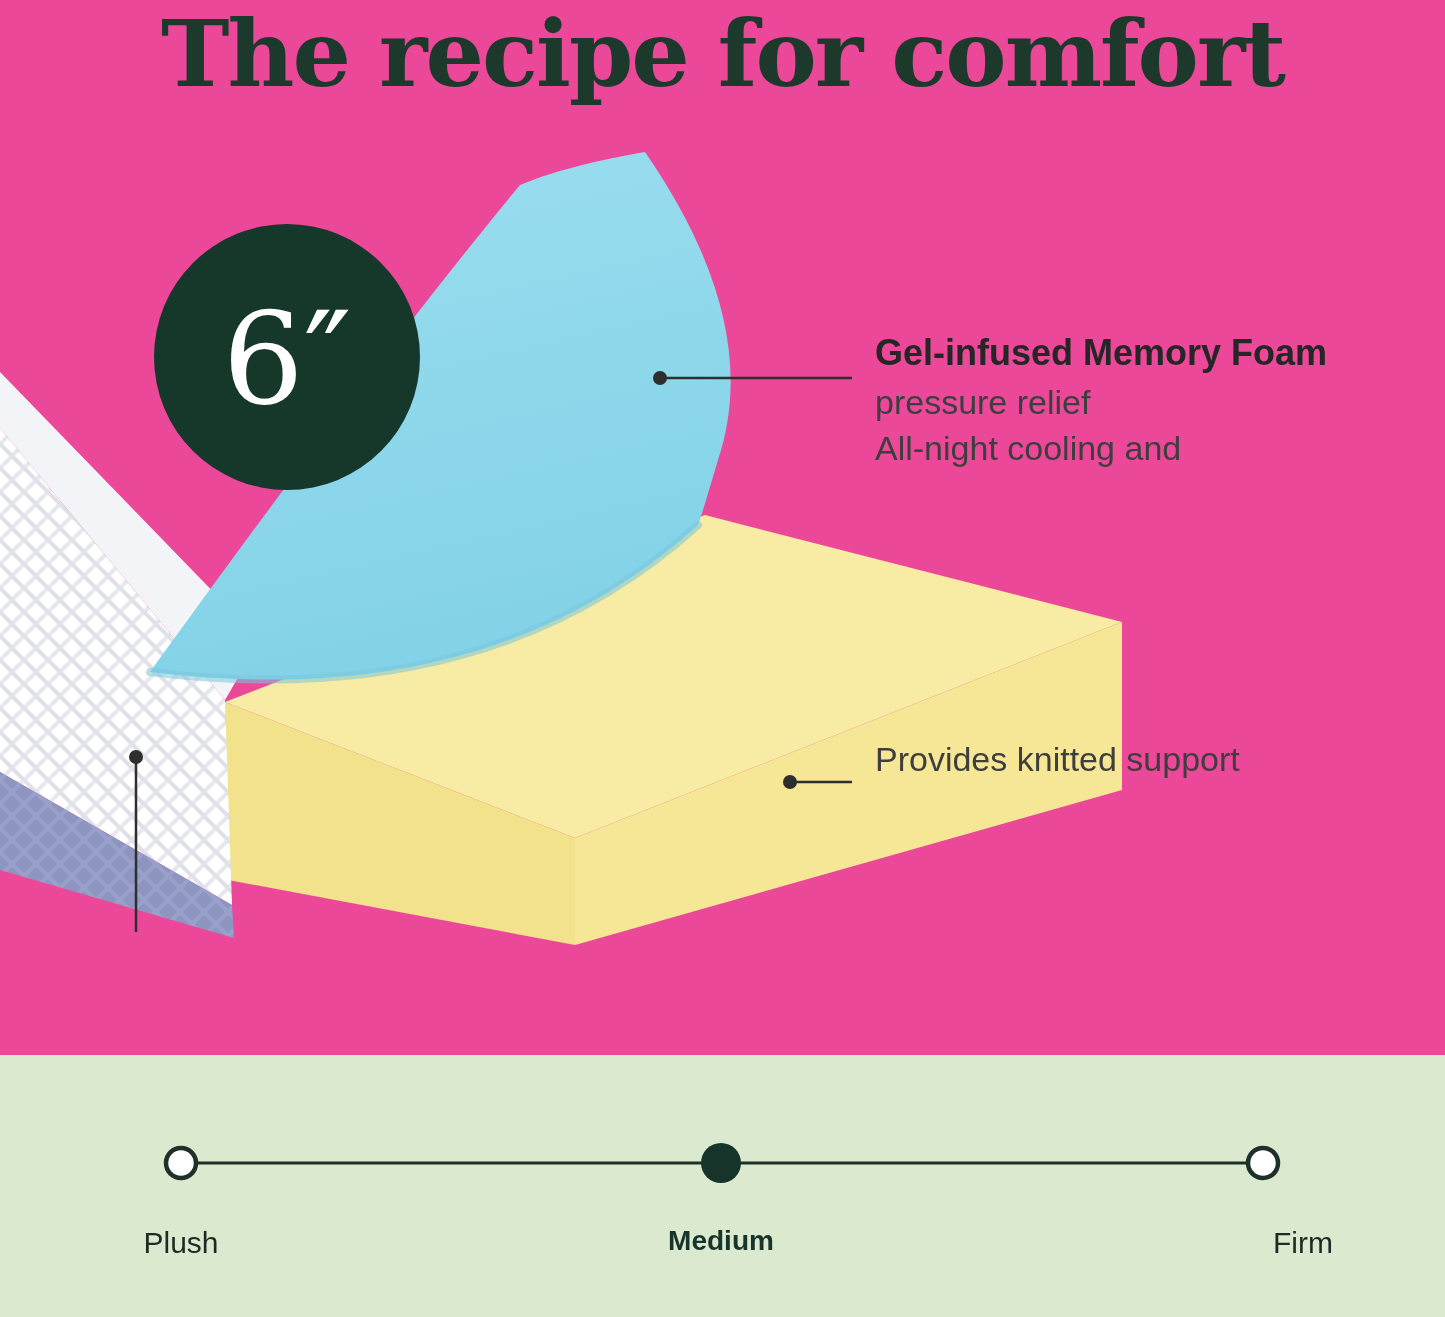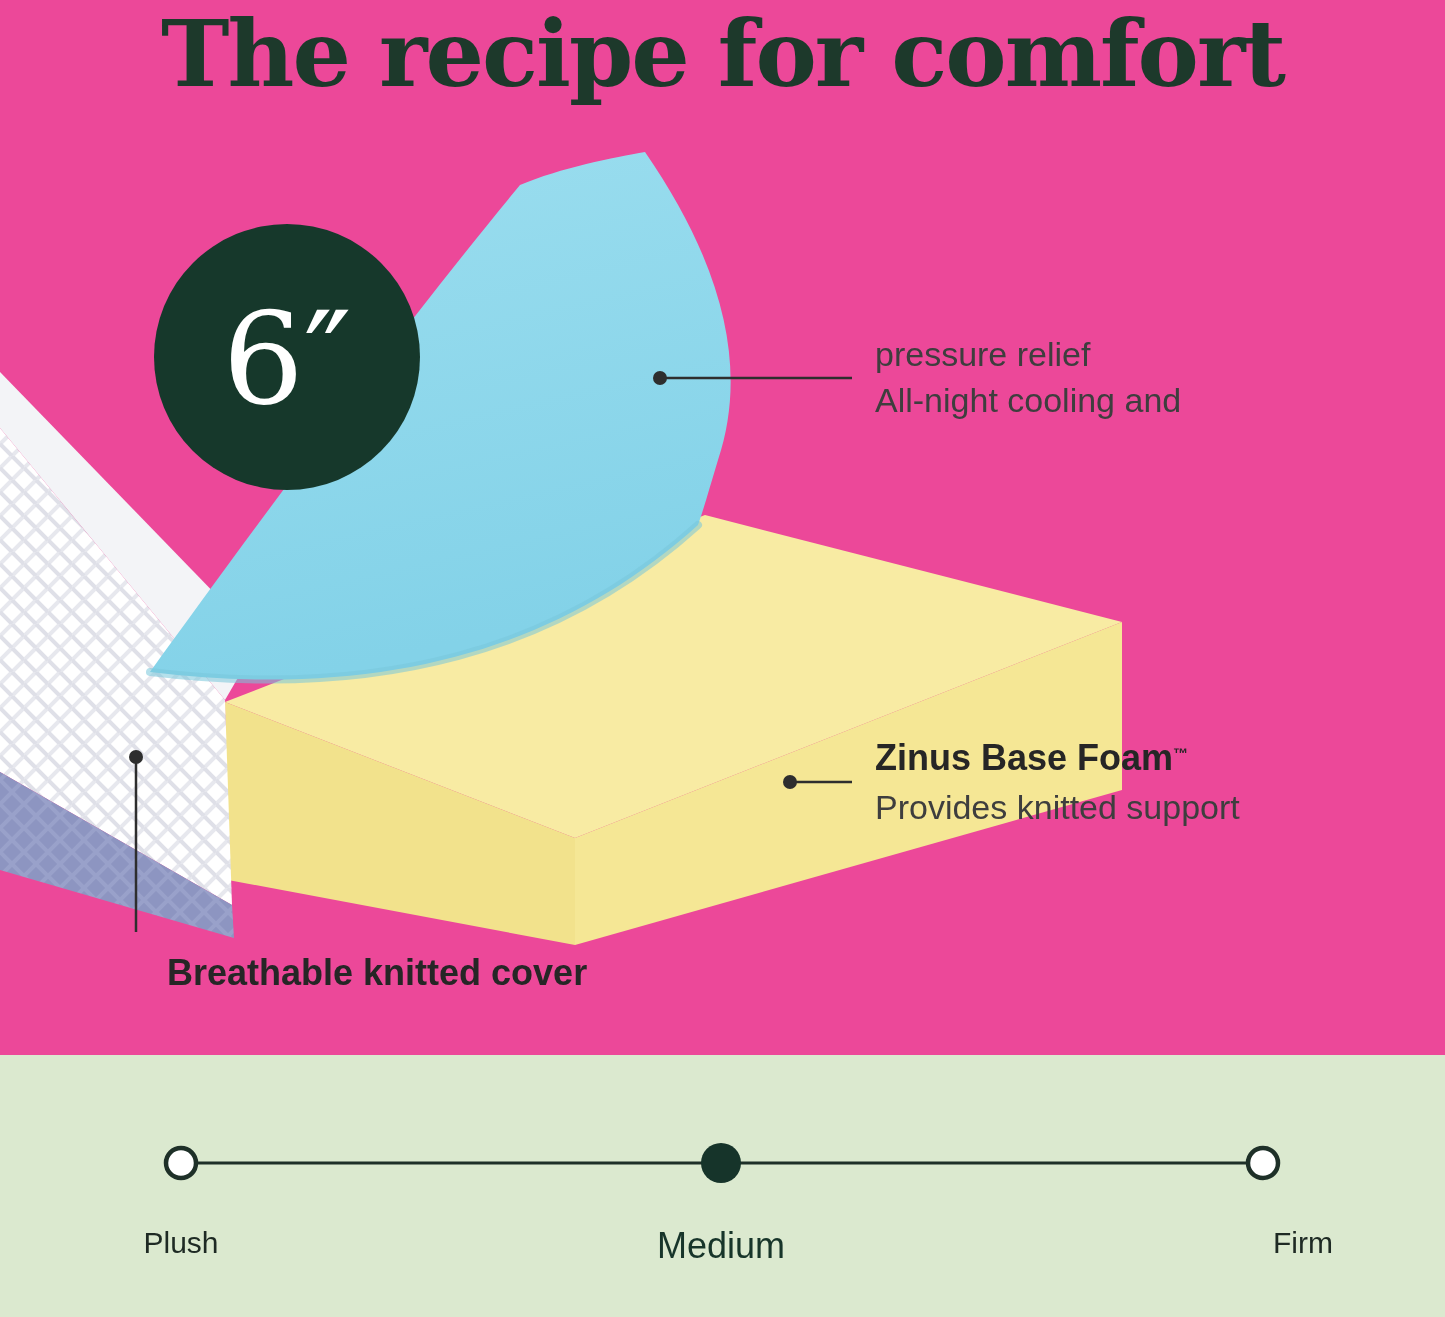"Gel-infused Memory Foam" div.callout-heading { html: none -> <div>Gel-infused Memory Foam</div> }
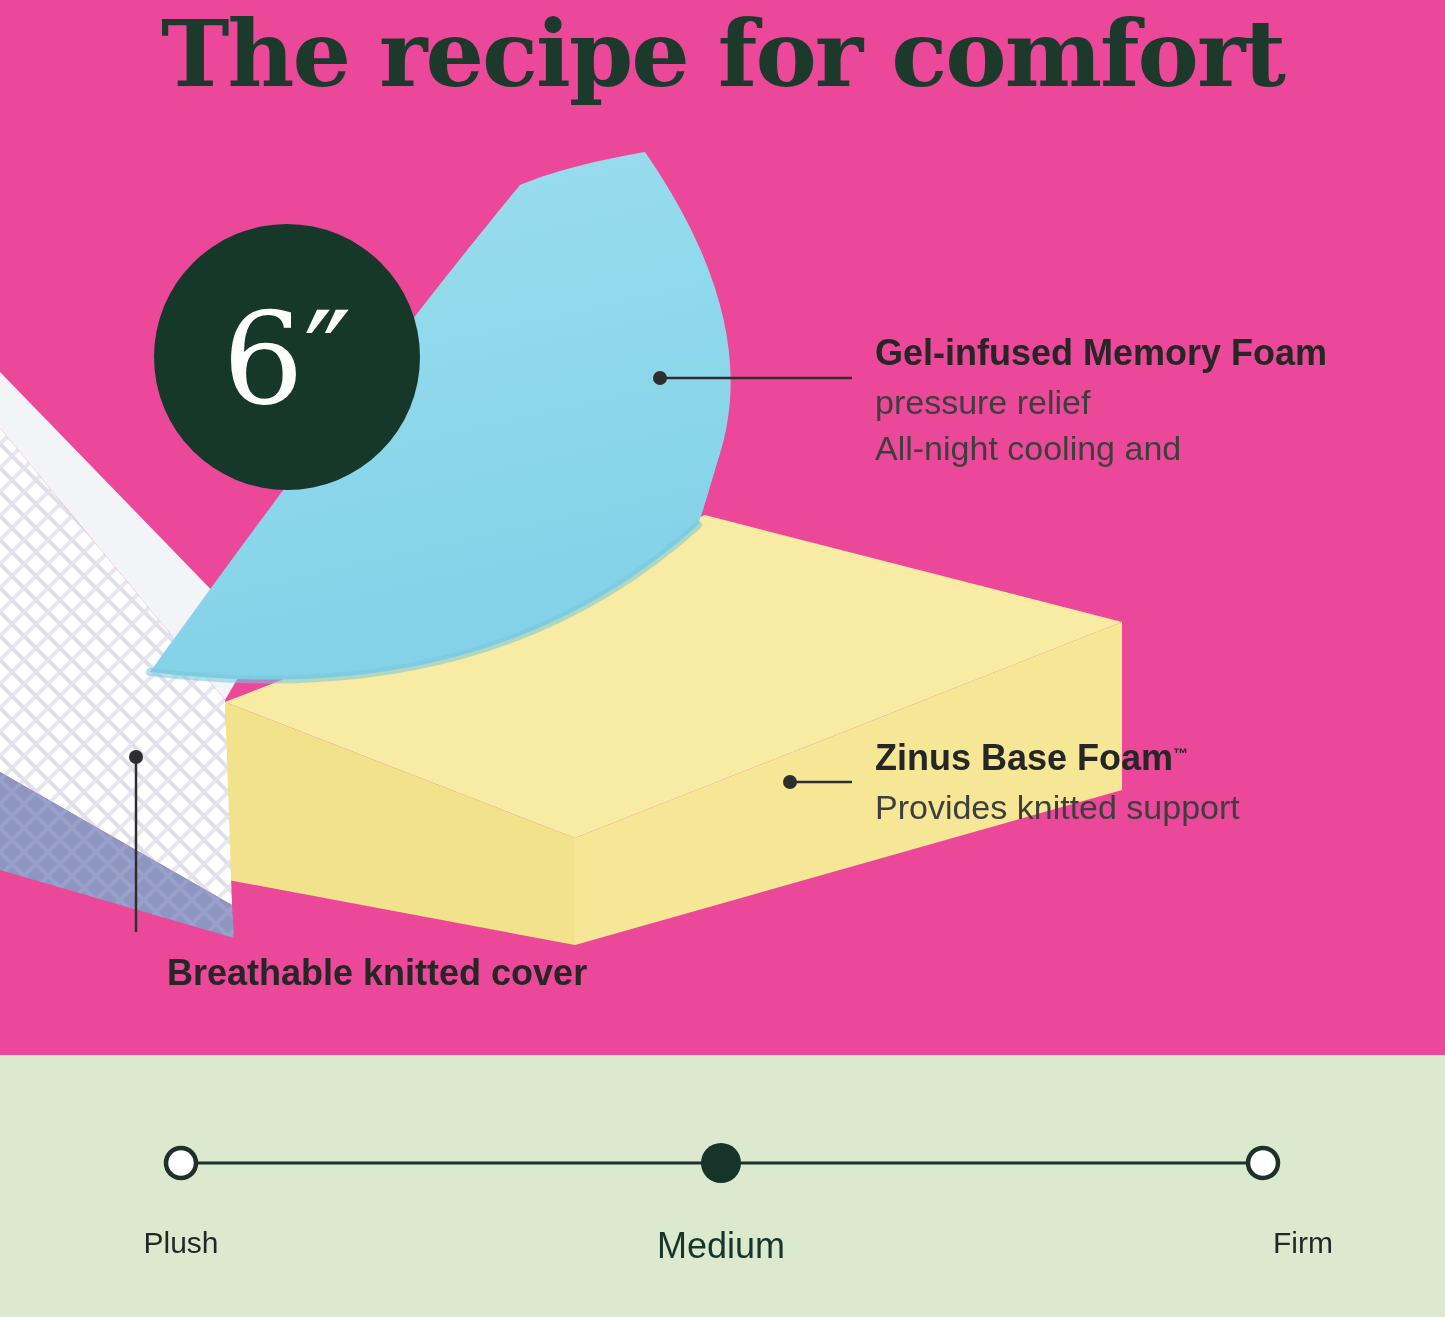"Zinus Base Foam™" div.callout-heading { html: <div><span>Zinus Base Foam</span><sup>™</sup></div> -> none }
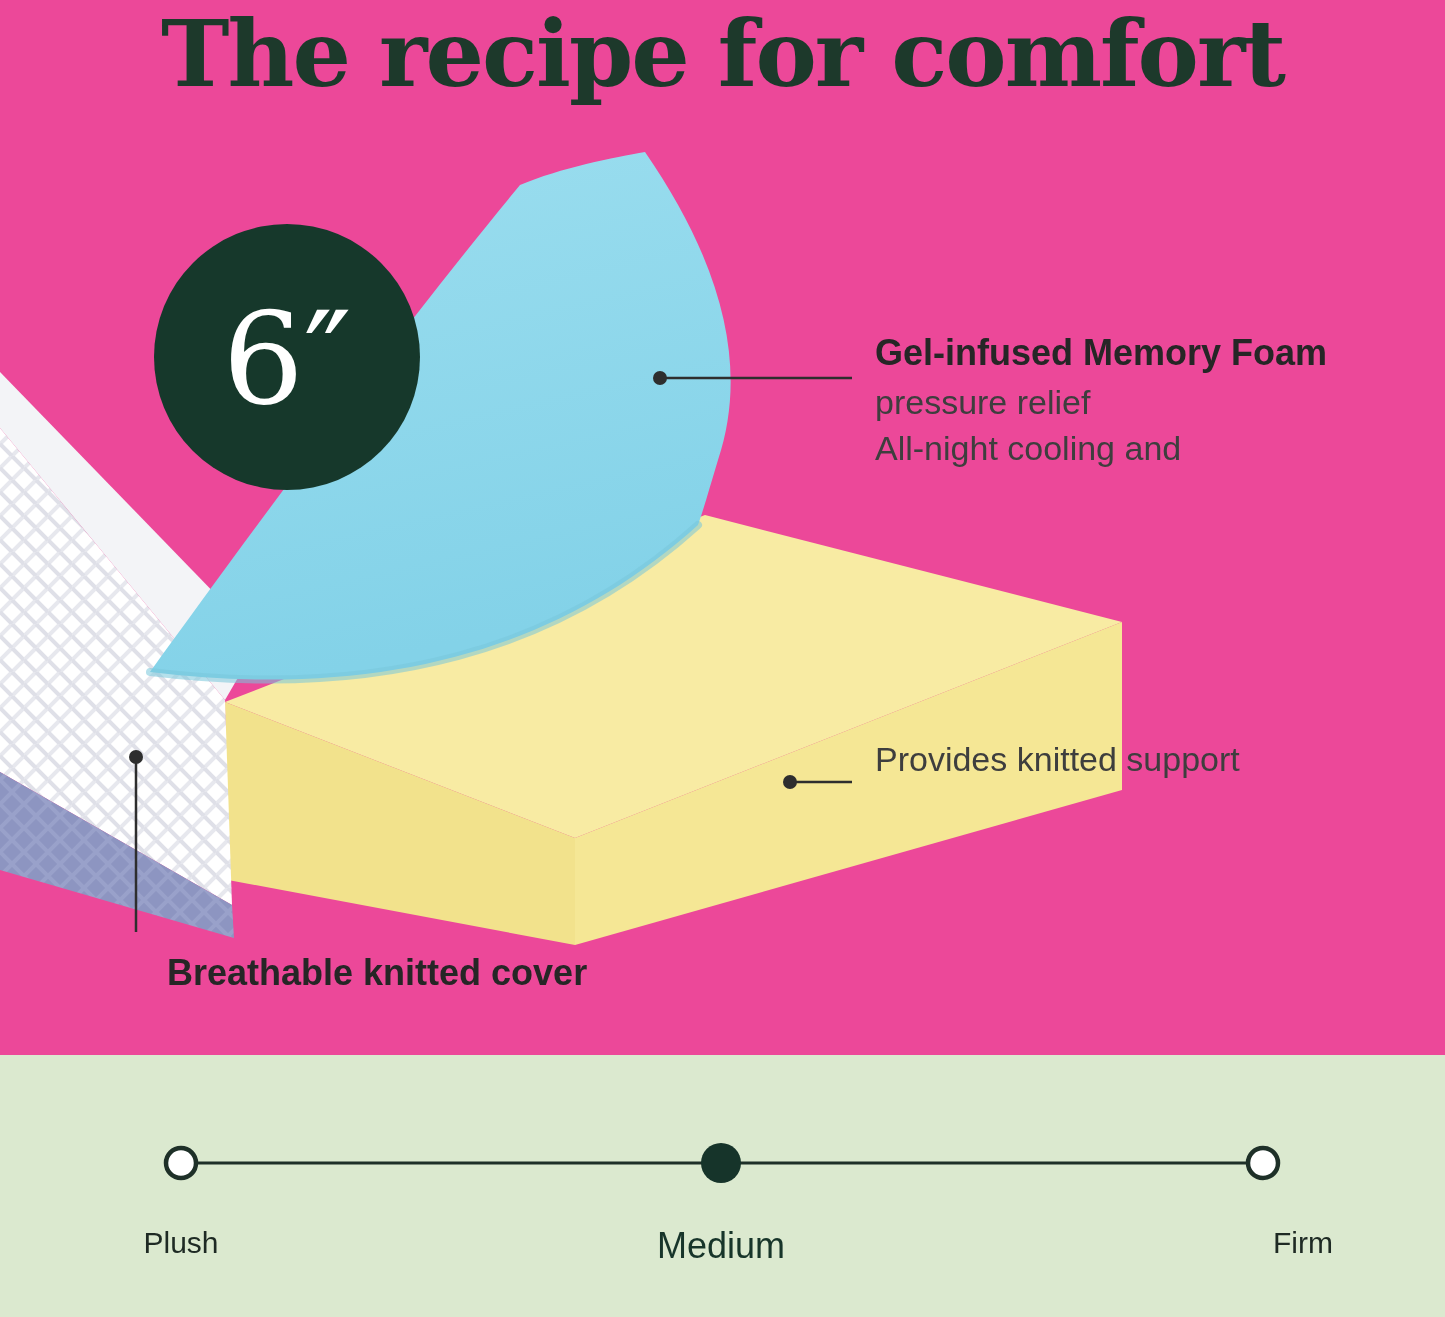"Breathable knitted cover" div.callout { html: <div> <div>Breathable knitted cover</div> </div> -> none }
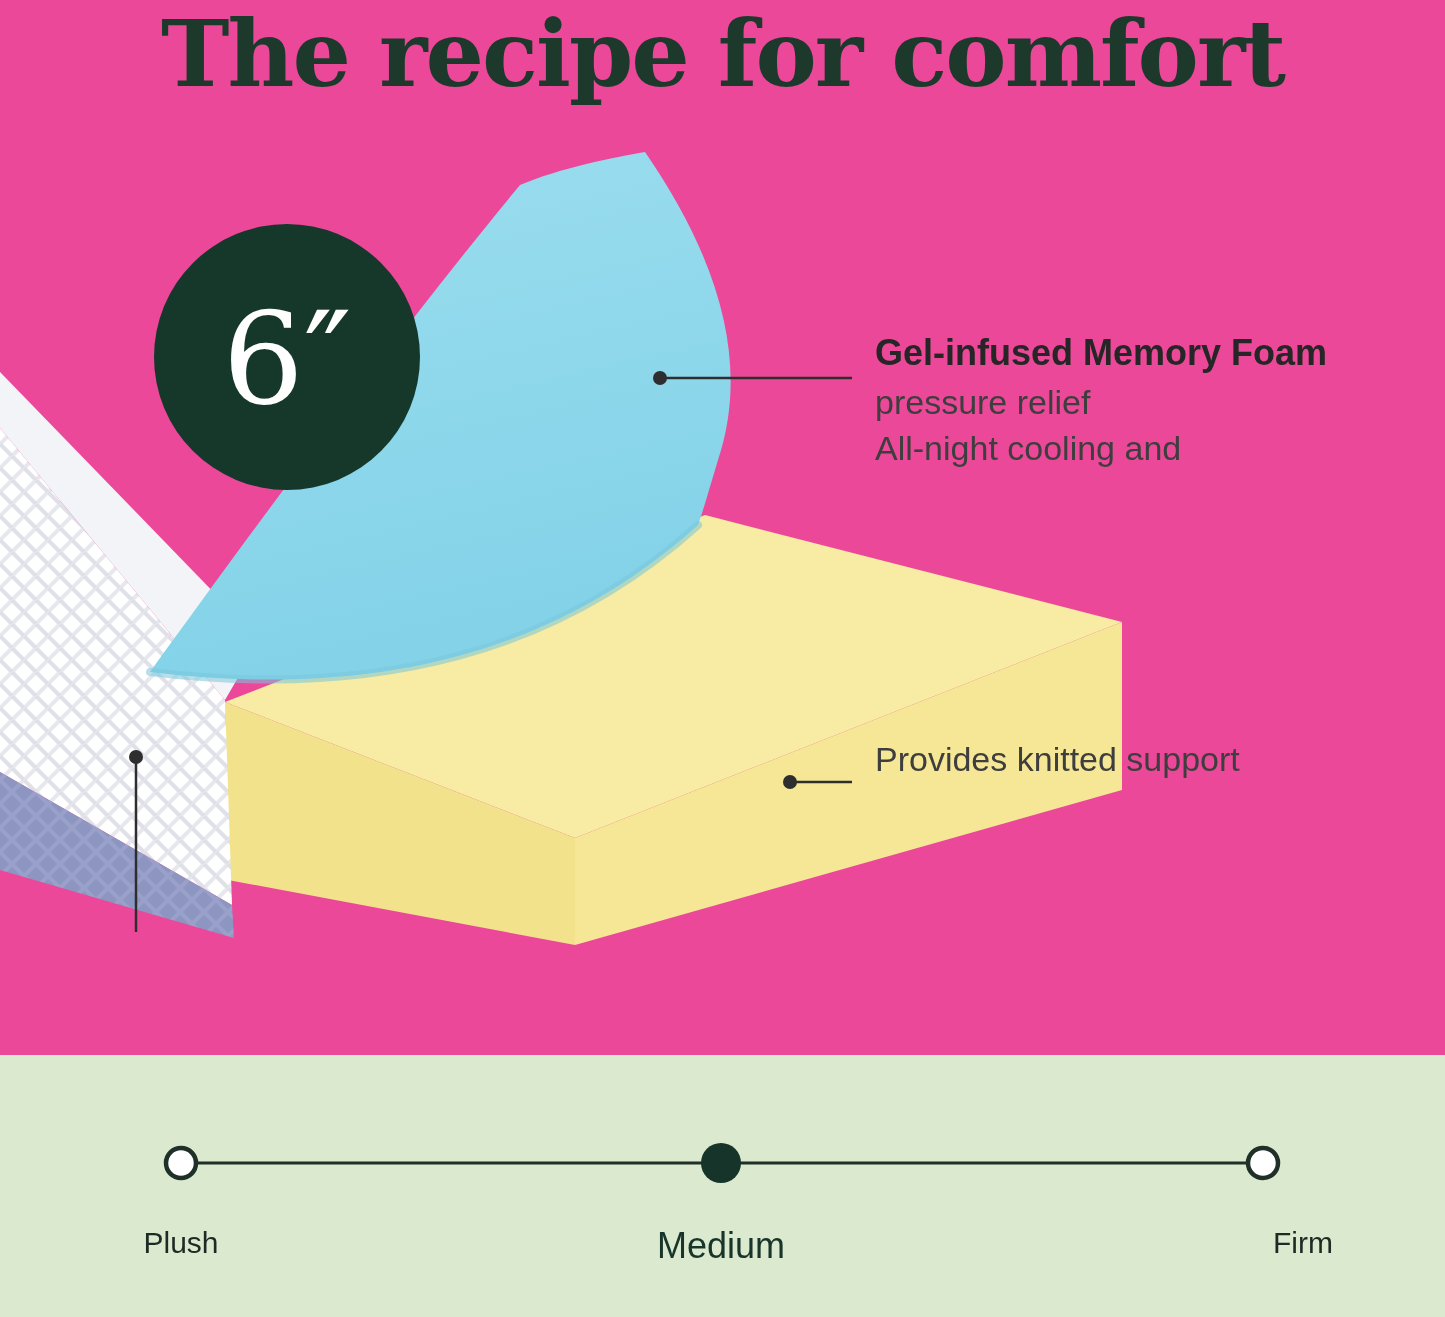"Medium" .scale-label.selected { font-size: 36px -> 28px; font-weight: 400 -> 700 }
